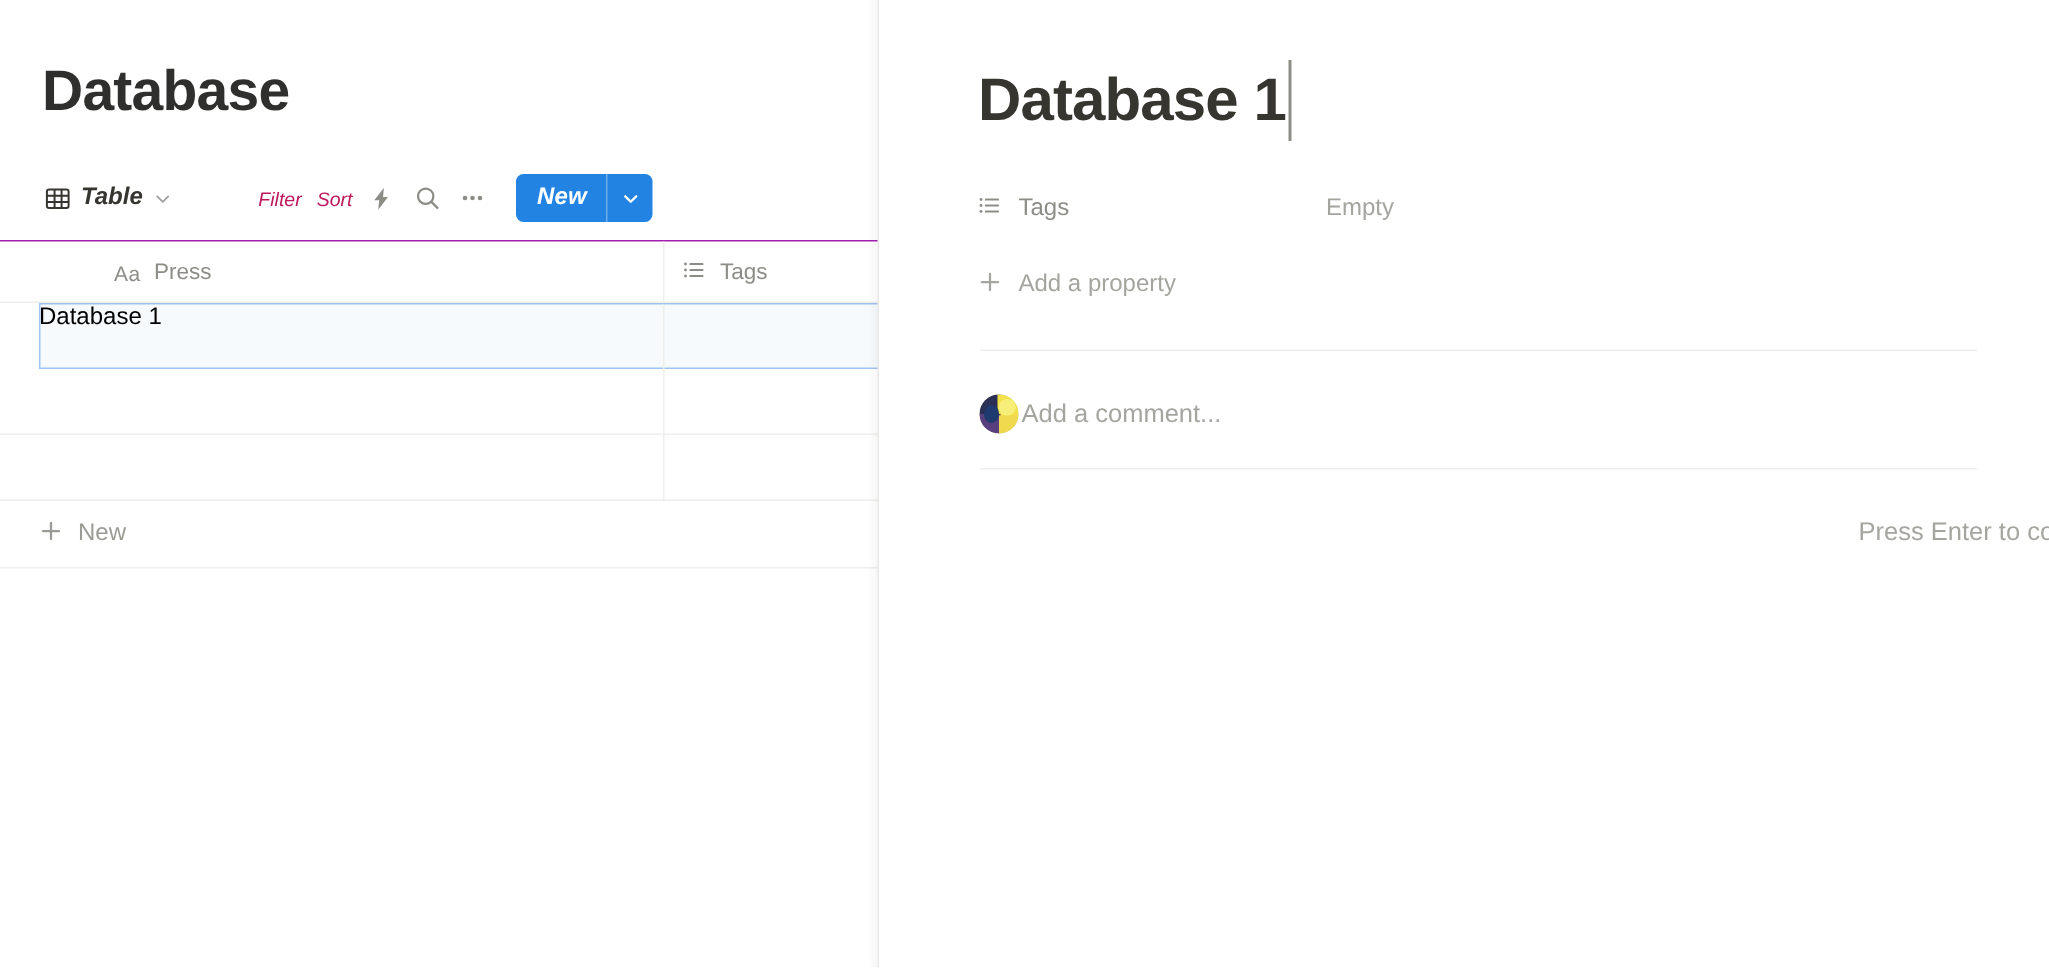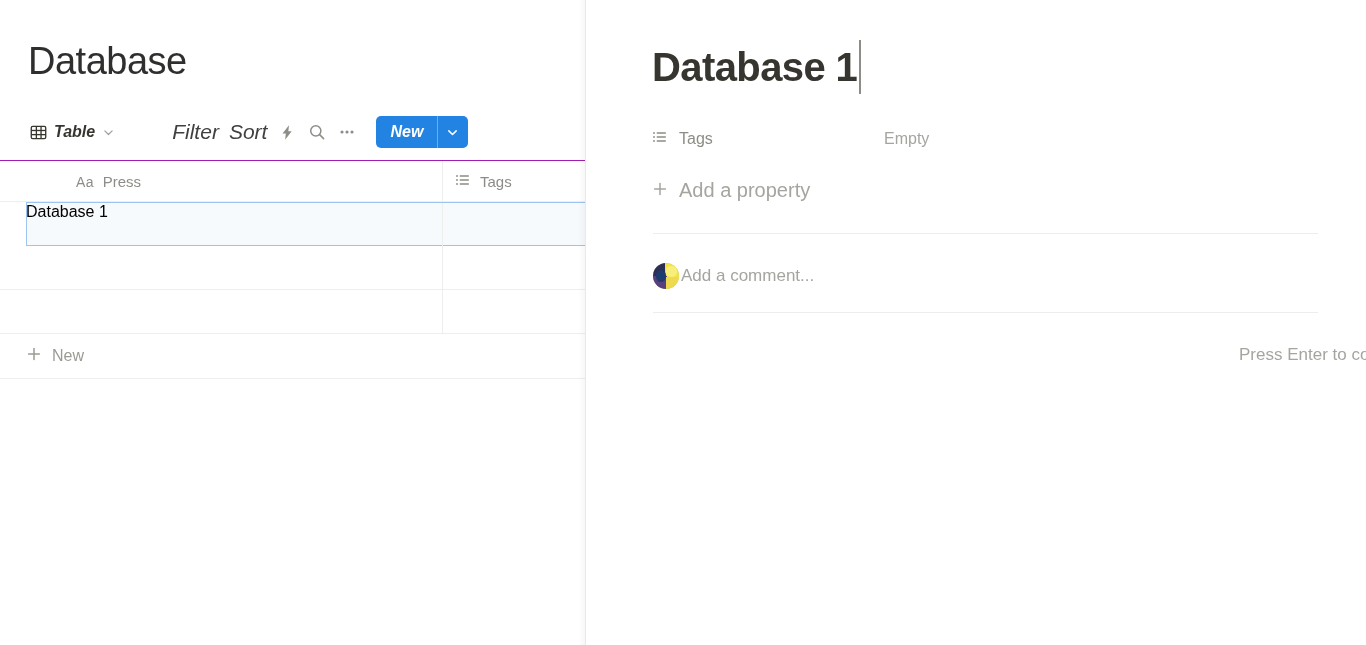"Database" .db-title { font-weight: normal -> bold }
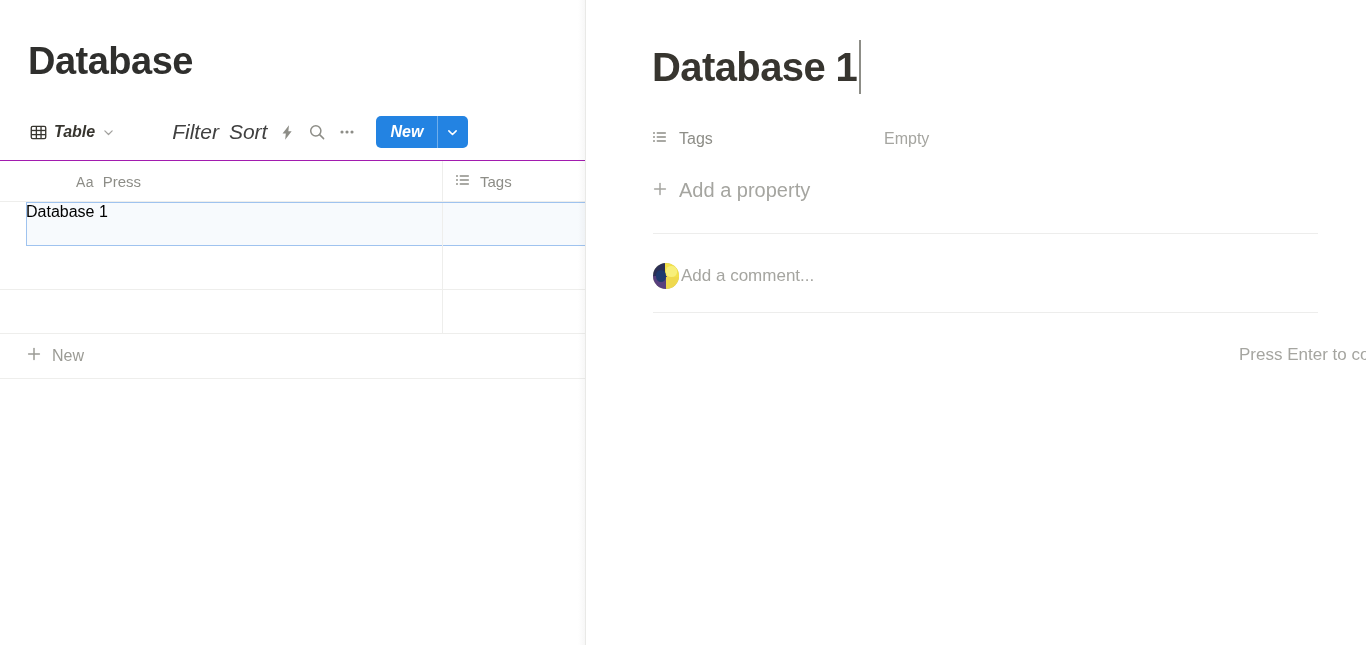"Filter" .tb-text { color: #404040 -> #be185d; font-size: 21px -> 13px }
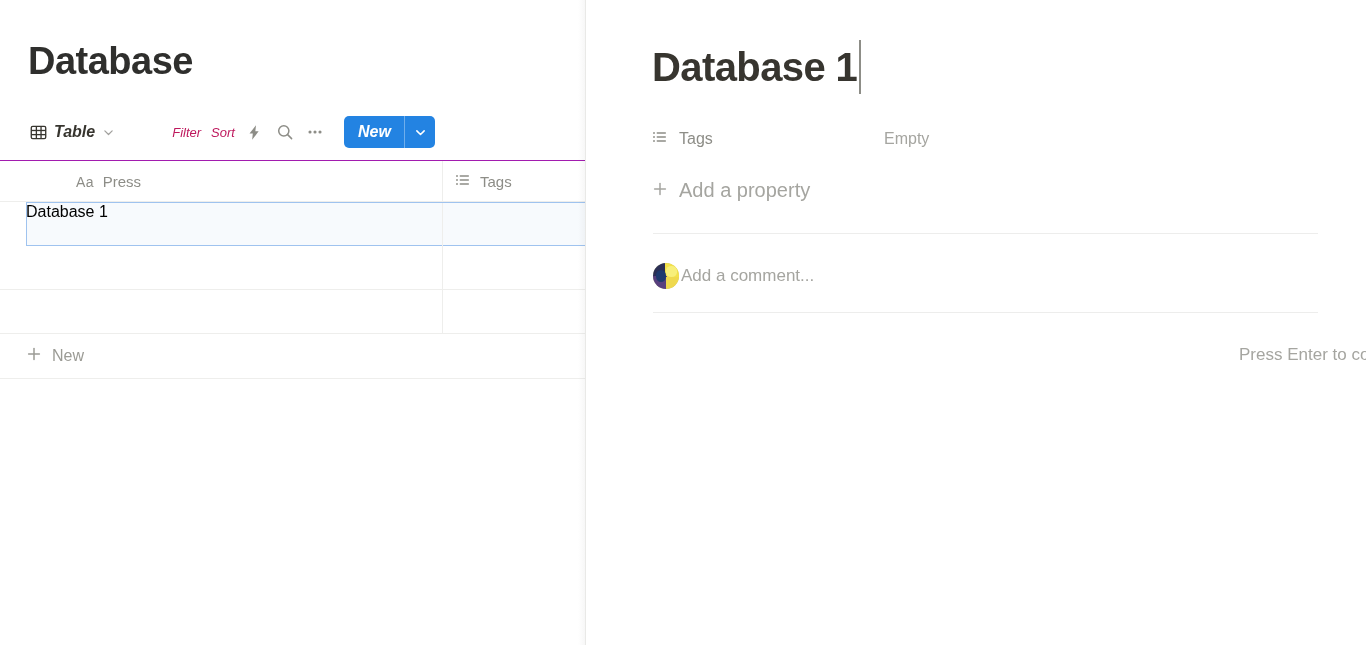"Add a property" .add-prop { font-size: 20px -> 16px }
